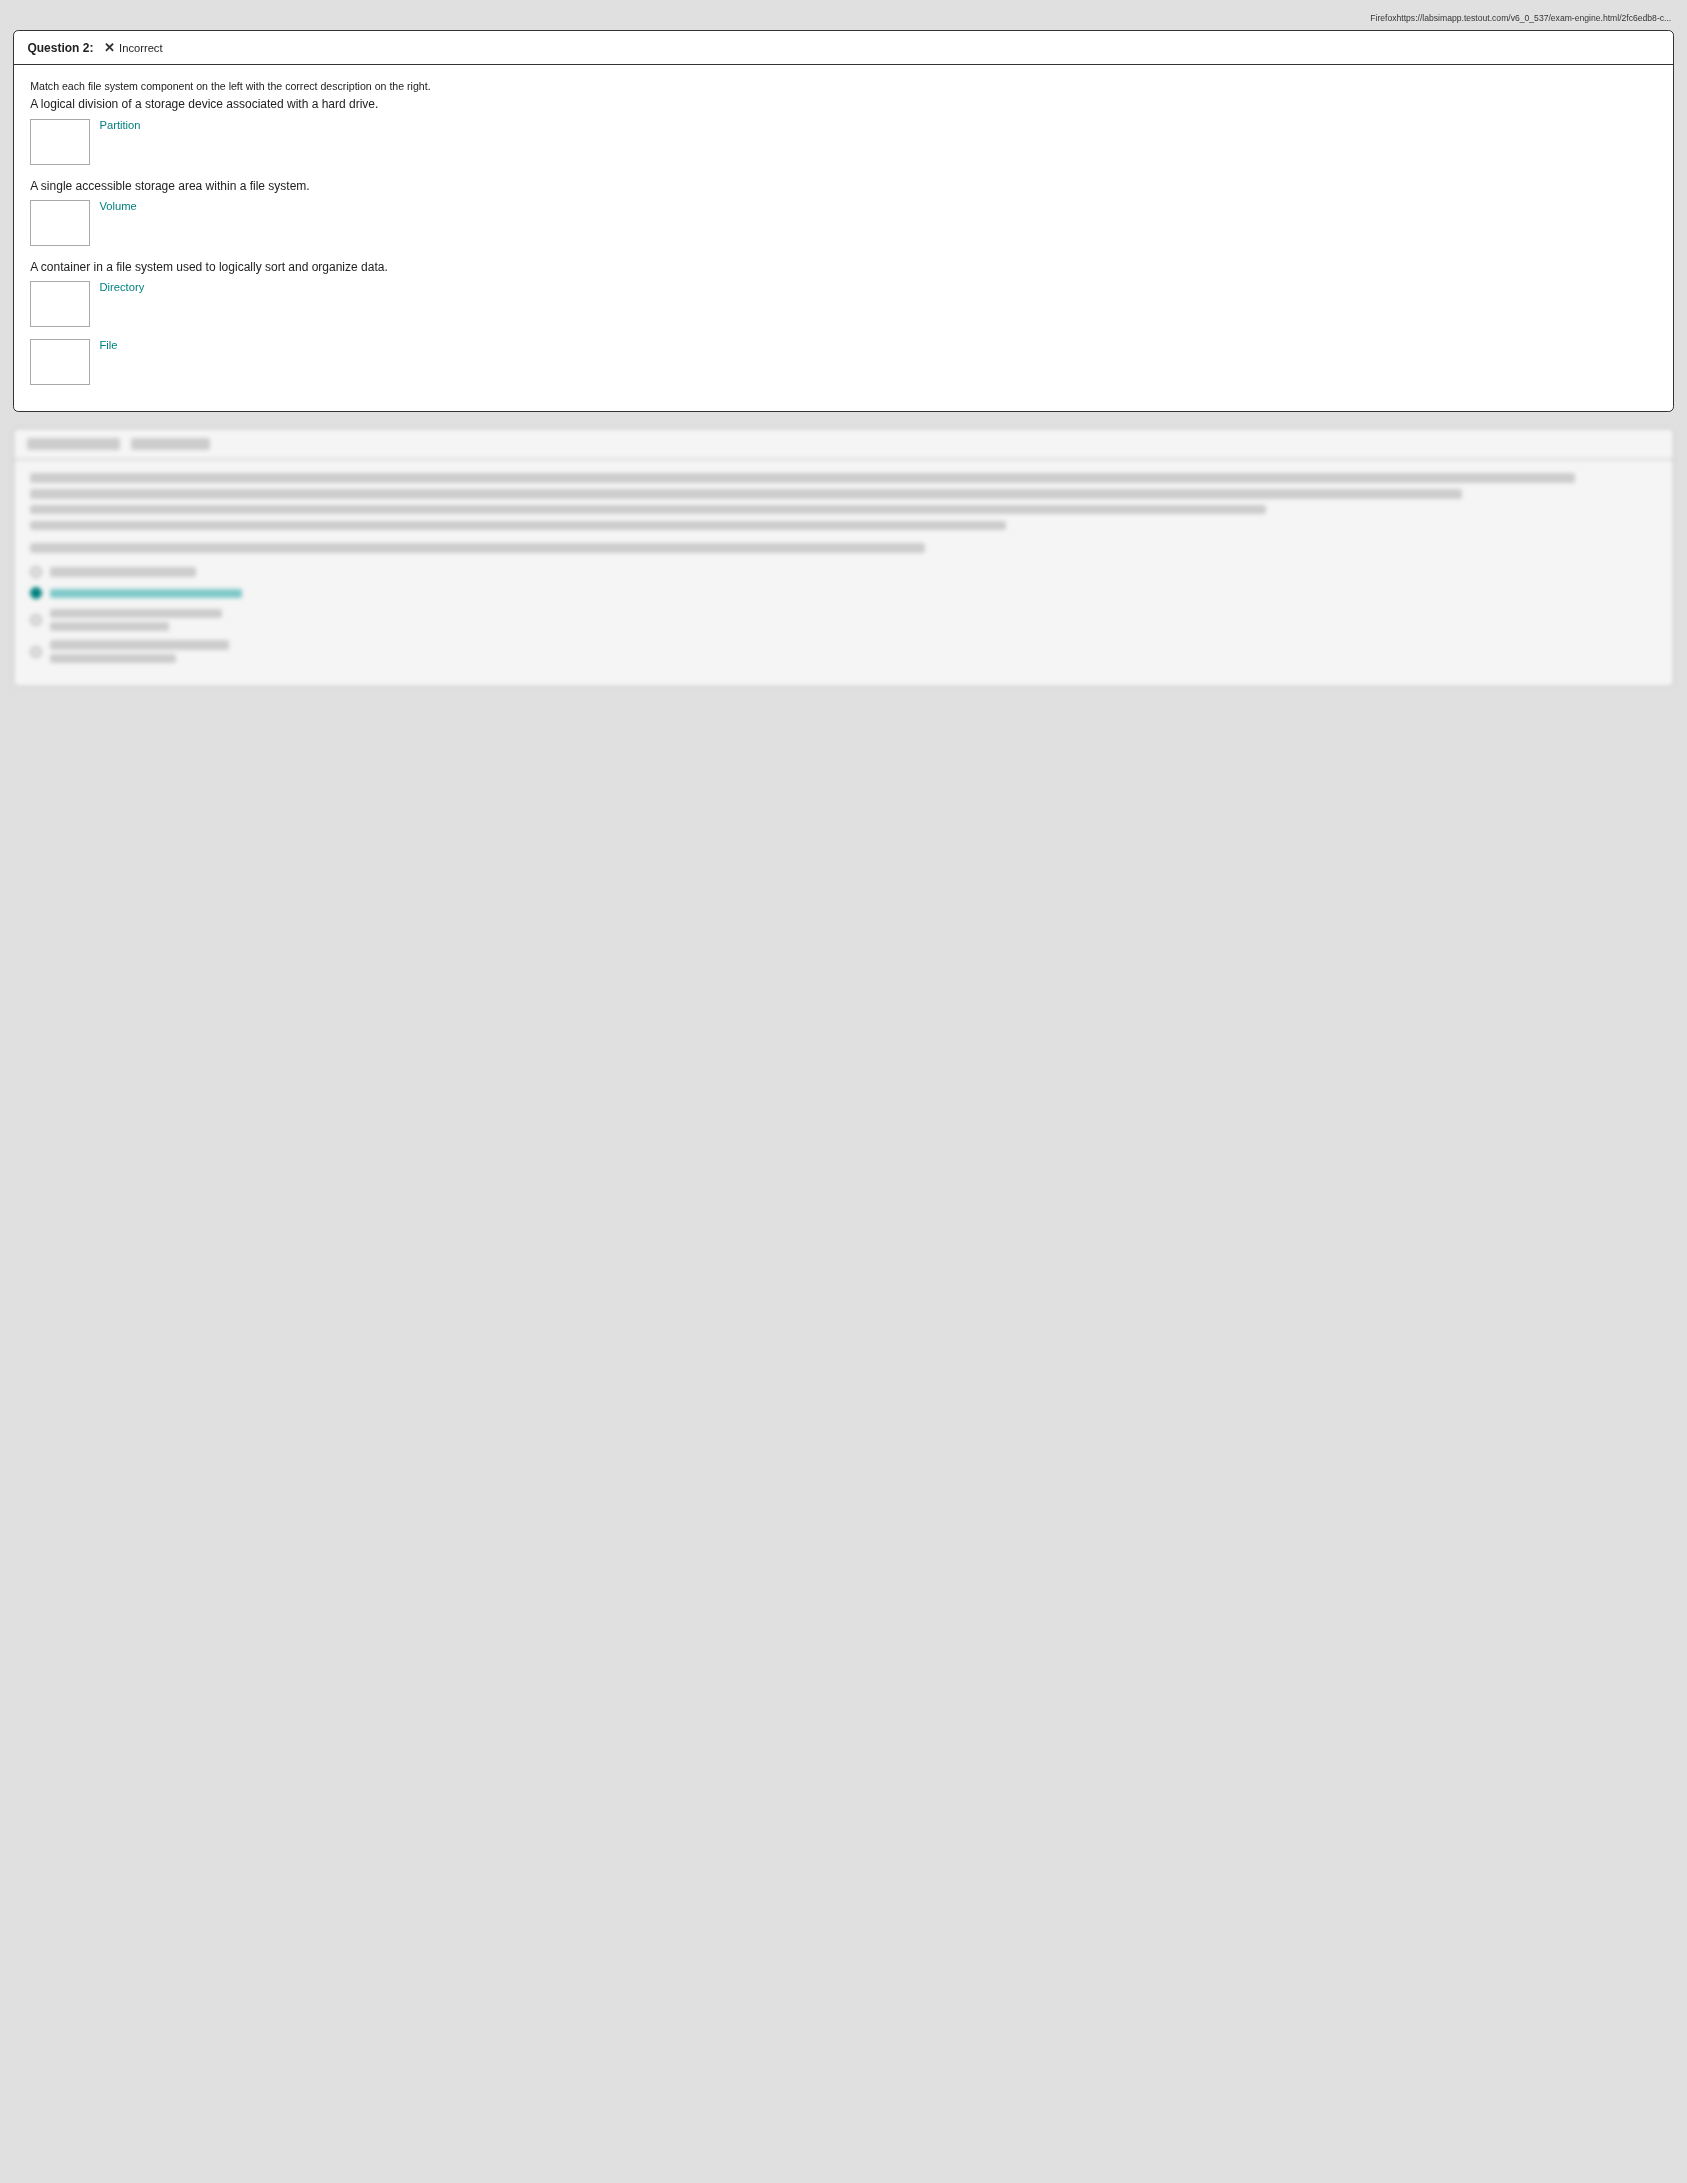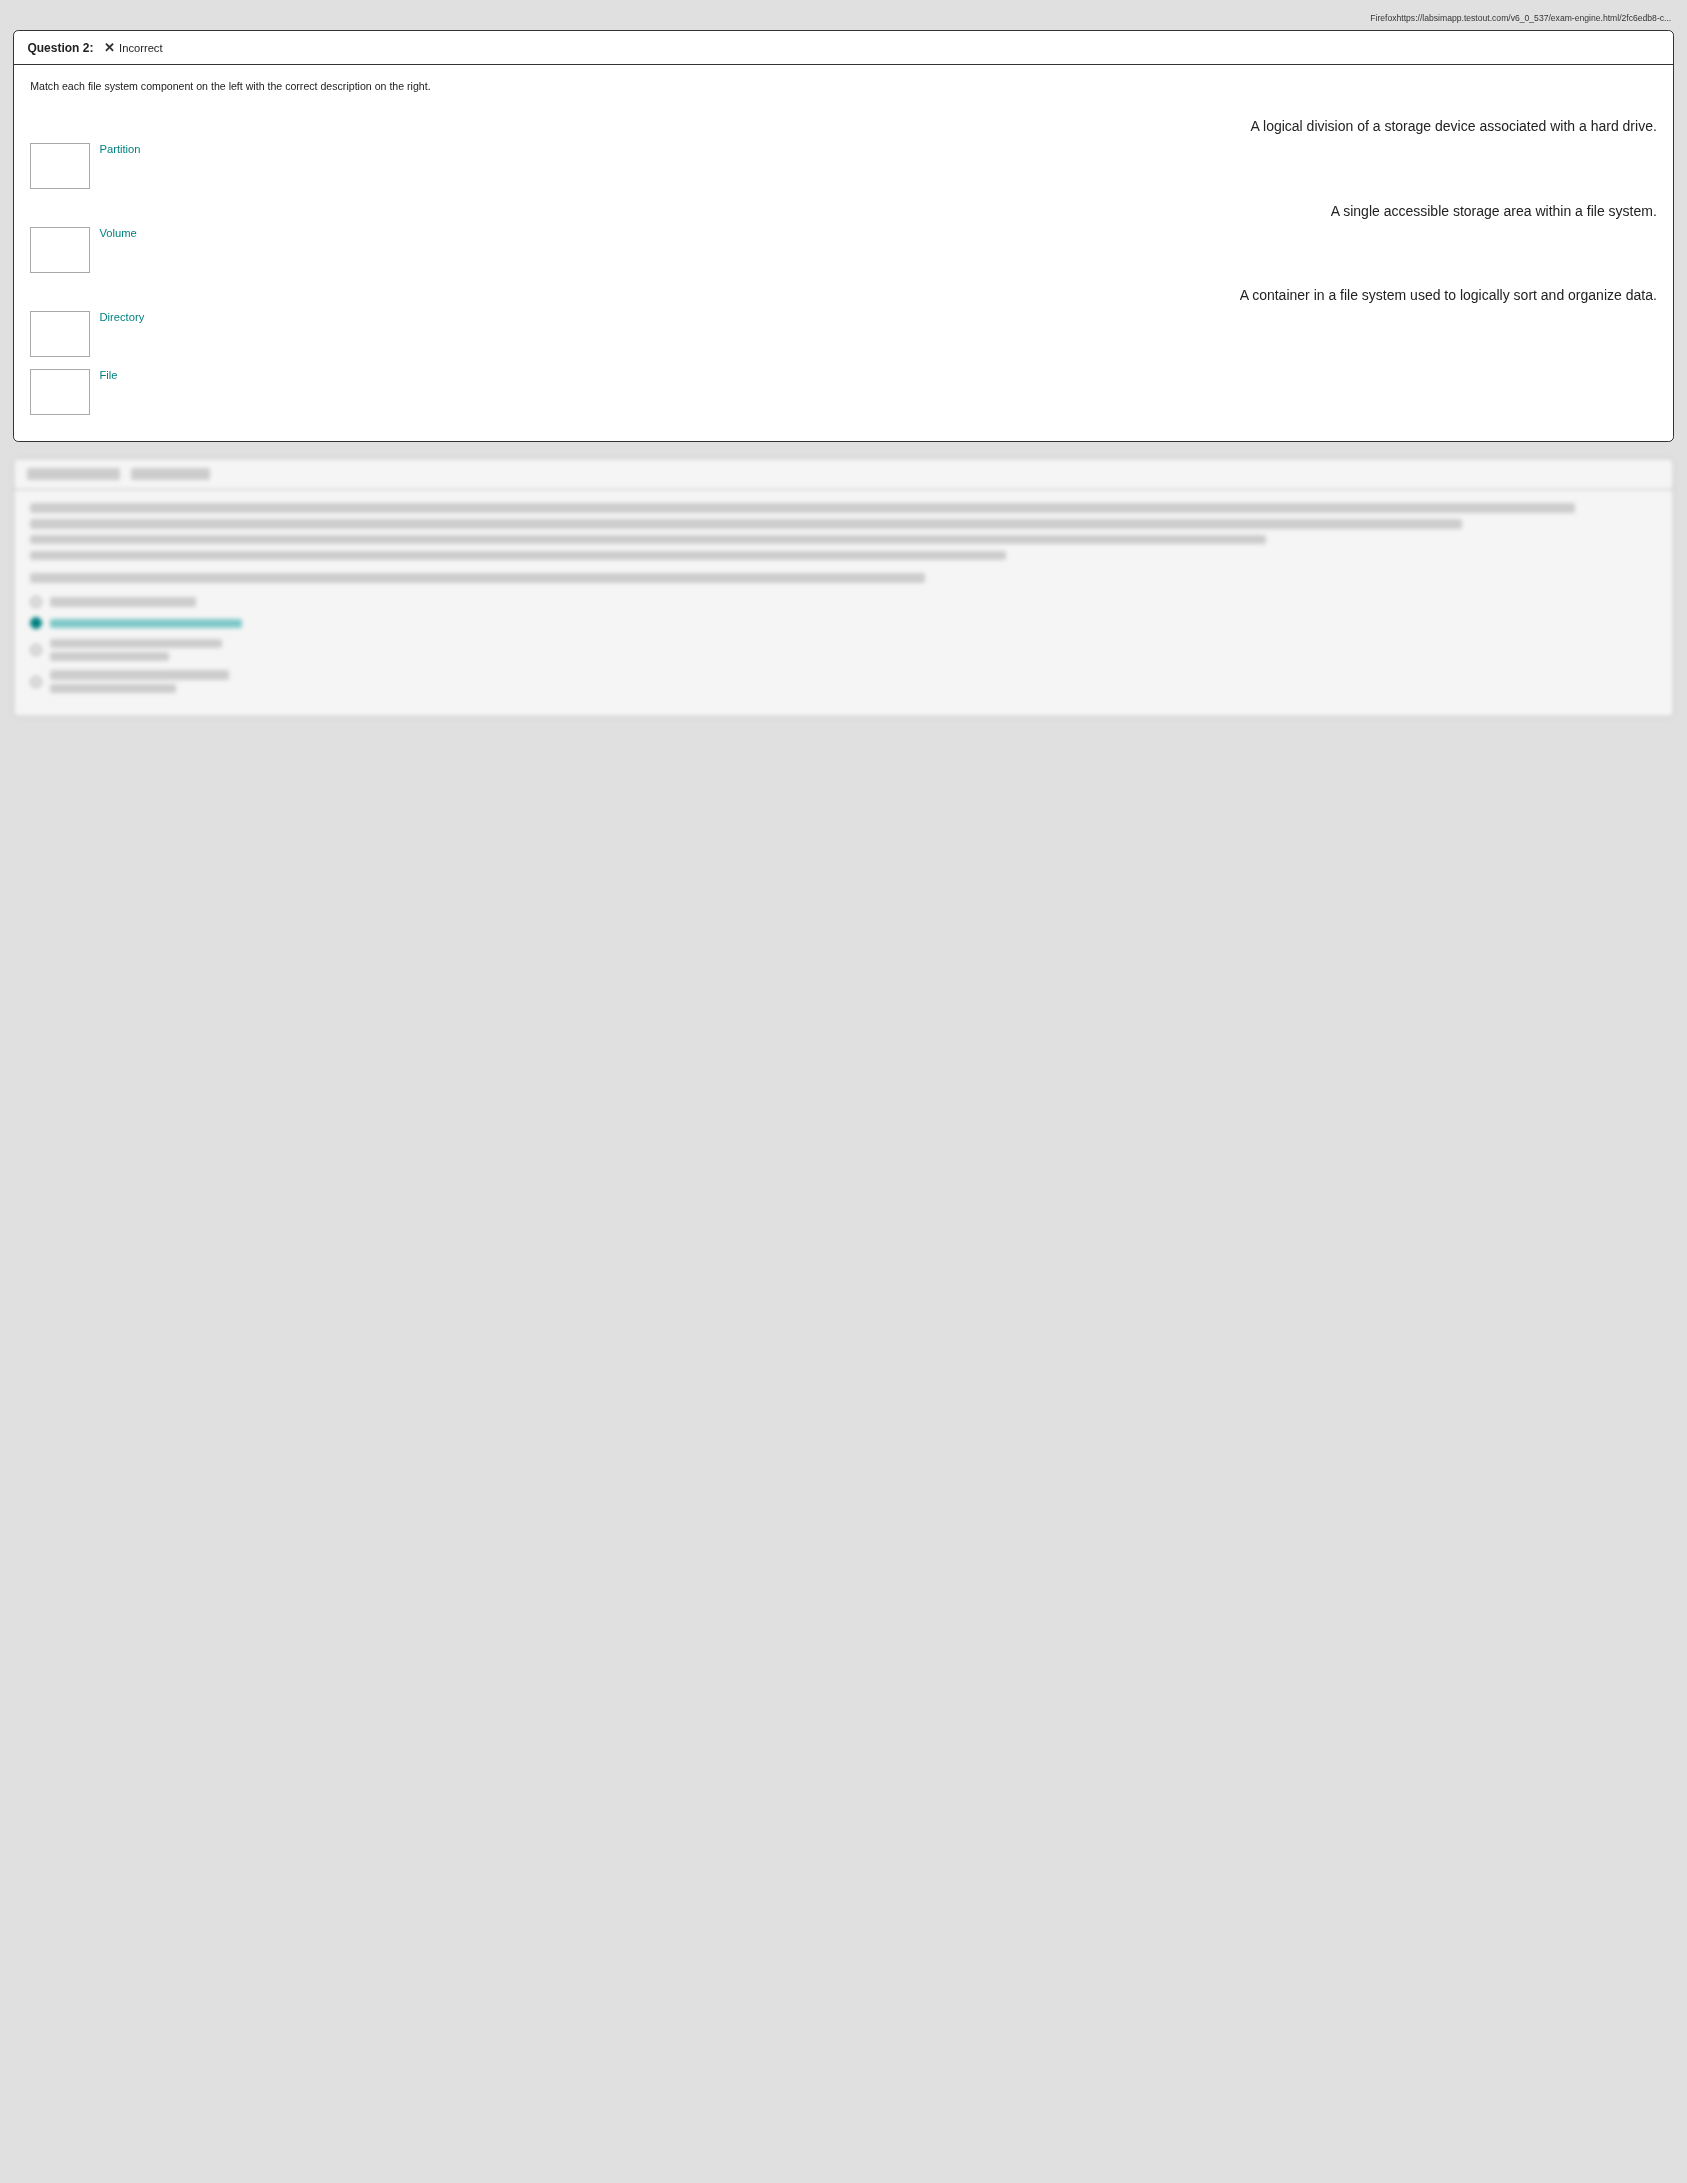"Match each file system component" .question-instruction { margin-bottom: 22px -> 1px }
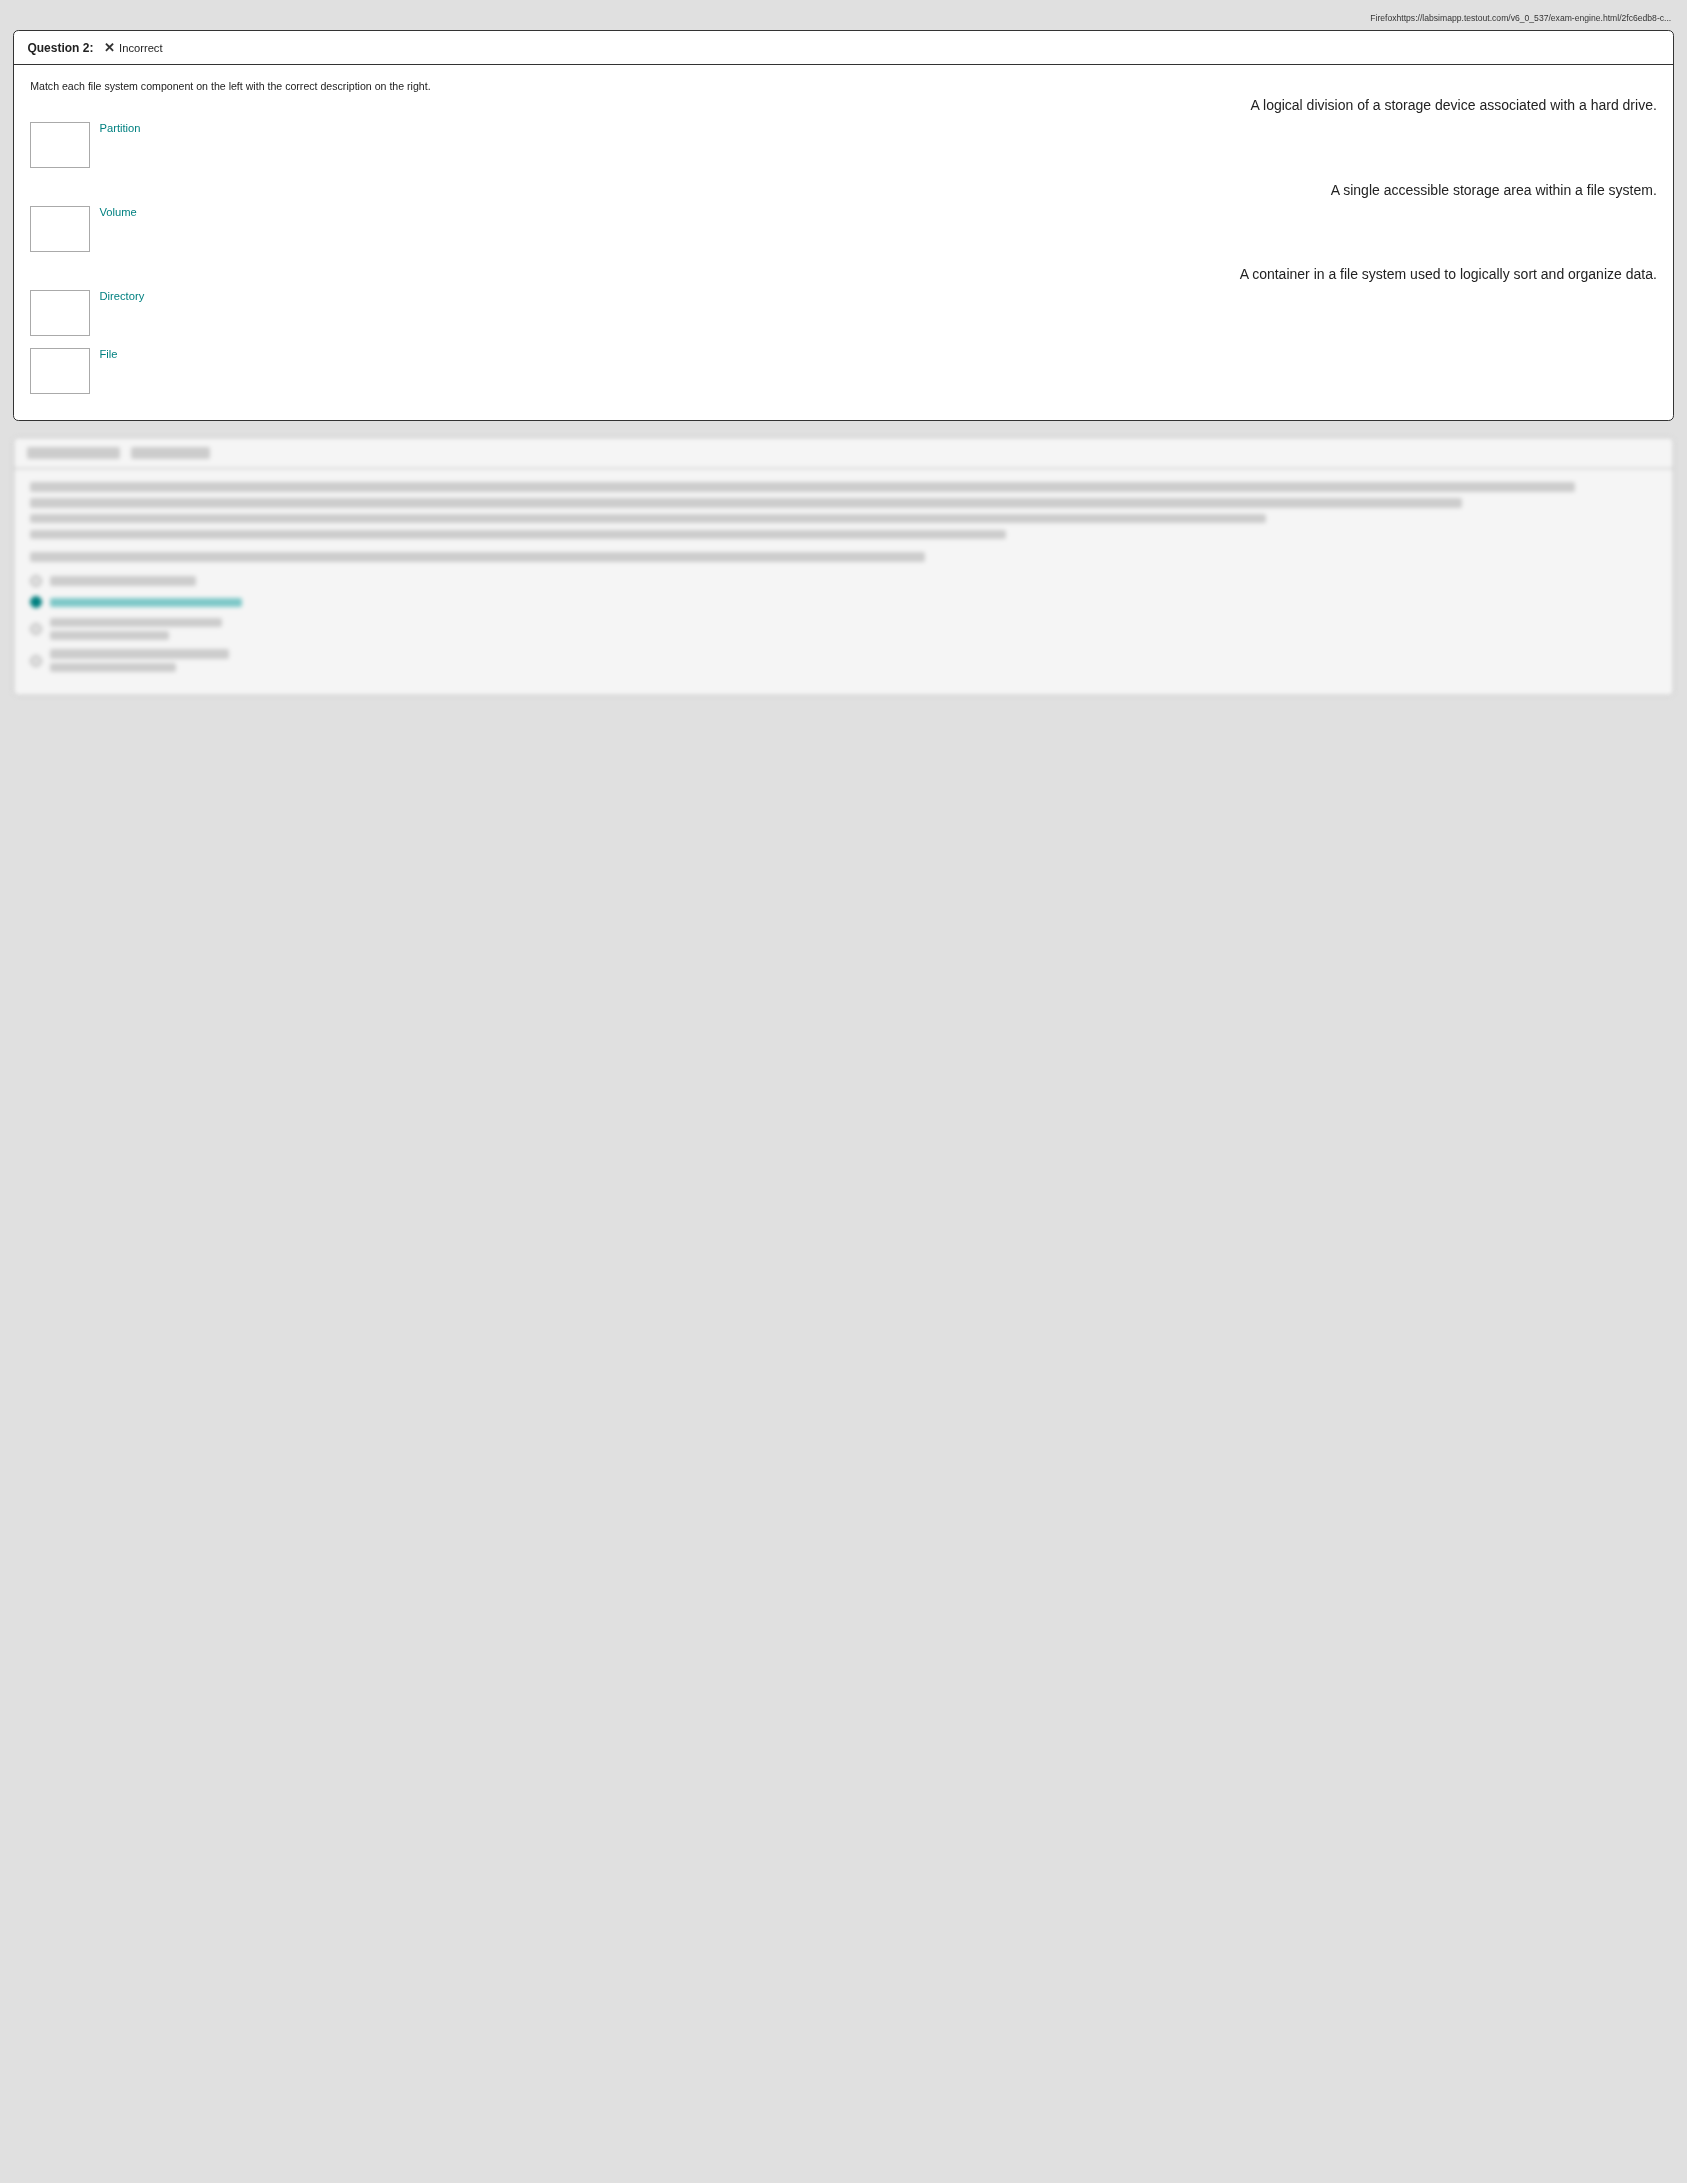"A logical division of a" .match-description { font-size: 14px -> 12px; text-align: right -> none }
